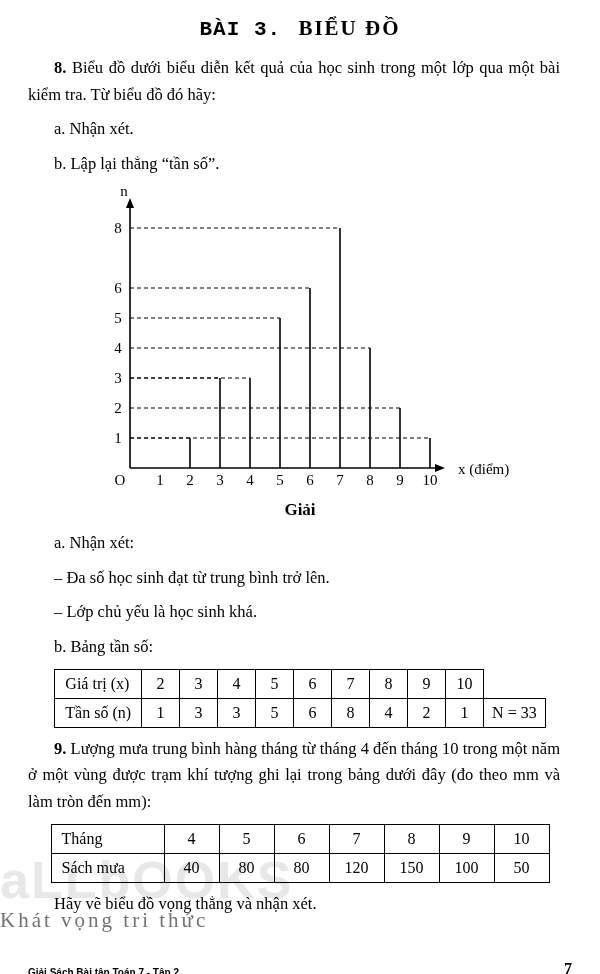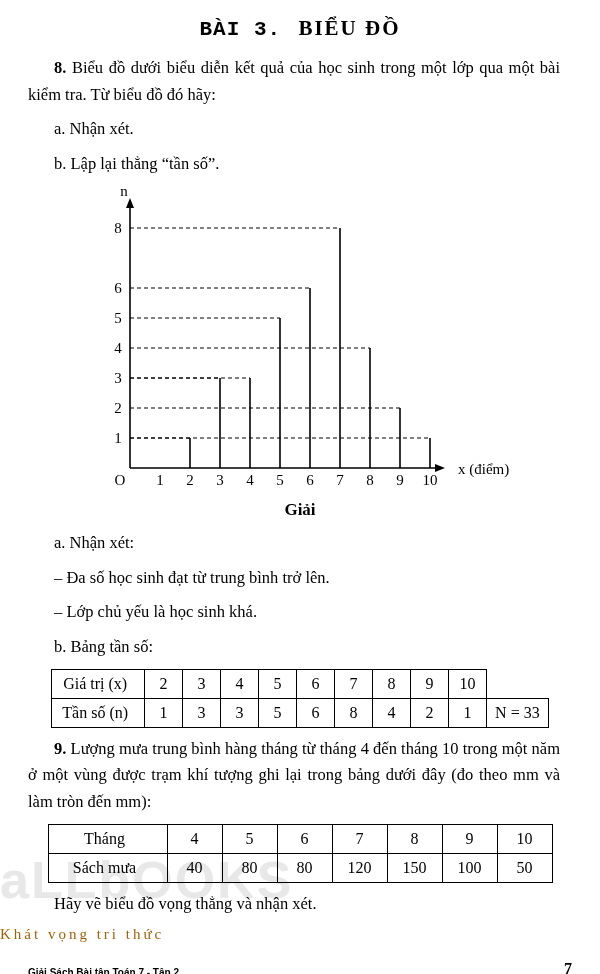"Giá trị (x)" table.dtable td.head { padding-right: 16px -> 10px; text-align: center -> left }
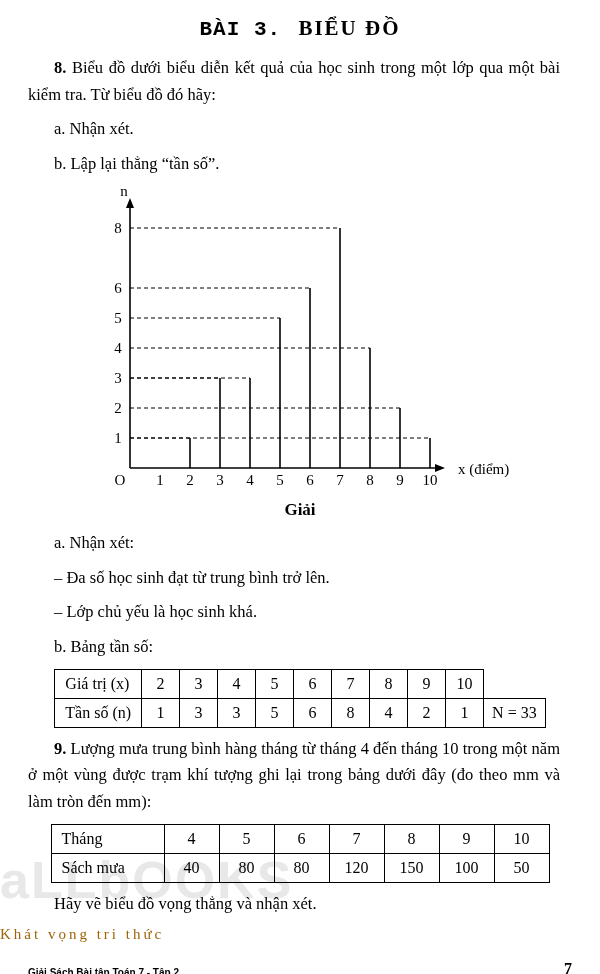"Khát vọng tri thức" .wm-sub { color: #a16207 -> #737373; font-size: 15px -> 21px; margin-top: 20px -> 2px }
